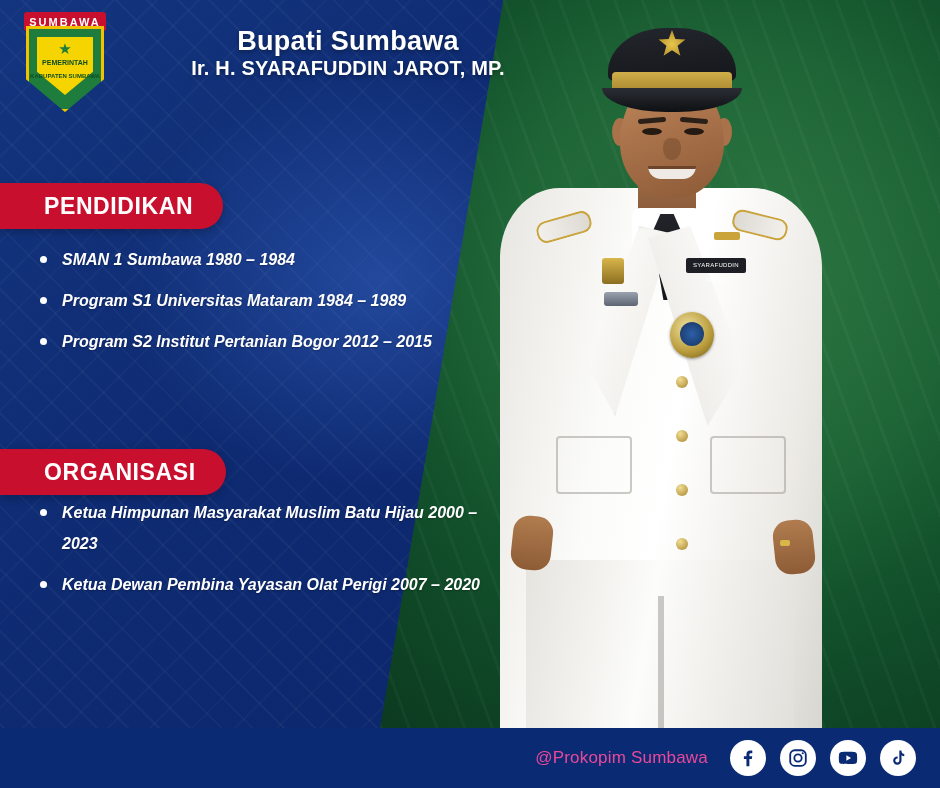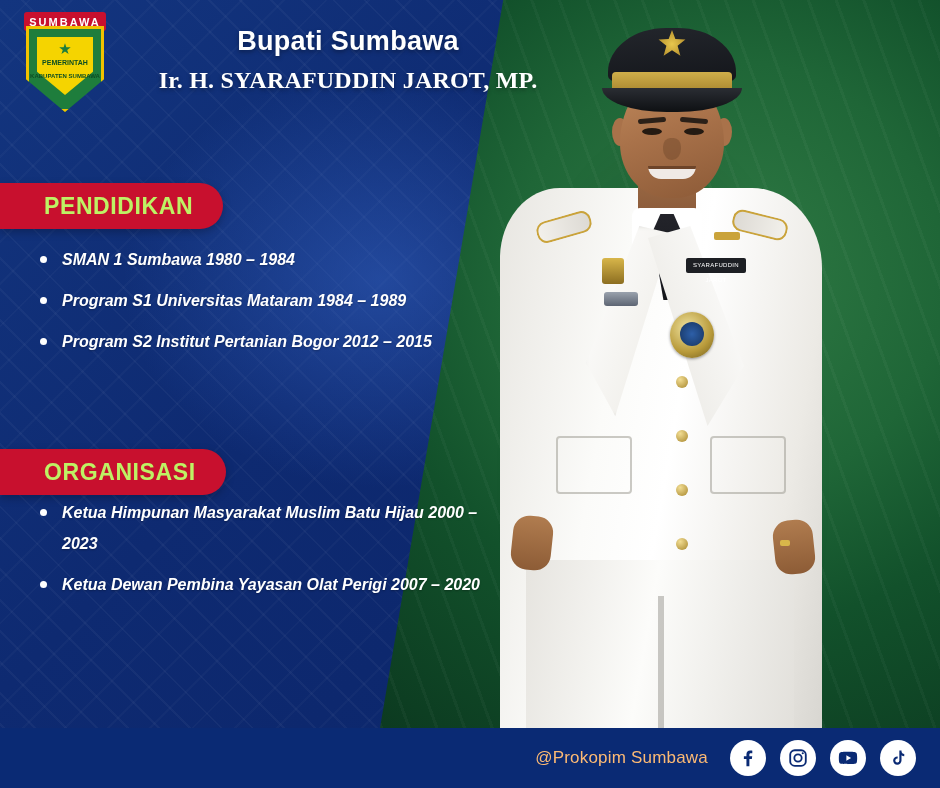"Ir. H. SYARAFUDDIN JAROT, MP." .header .line2 { font-family: Liberation Serif, serif -> none; font-size: 24px -> 20px; margin-top: 10px -> none }
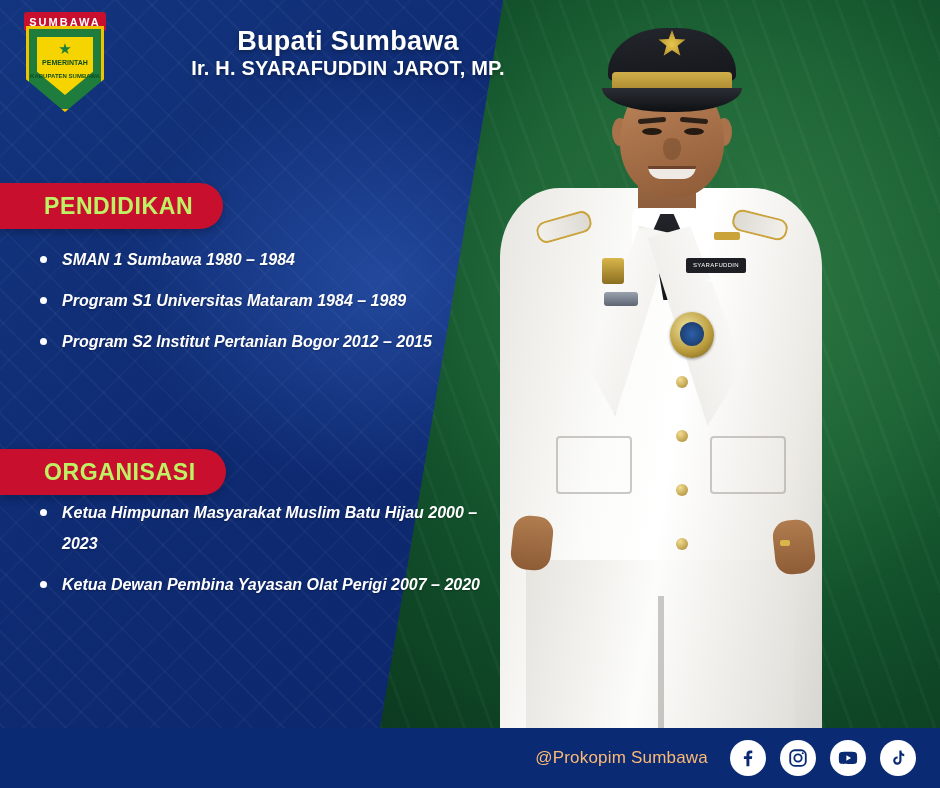"PENDIDIKAN" .tag { color: #bef264 -> #ffffff }
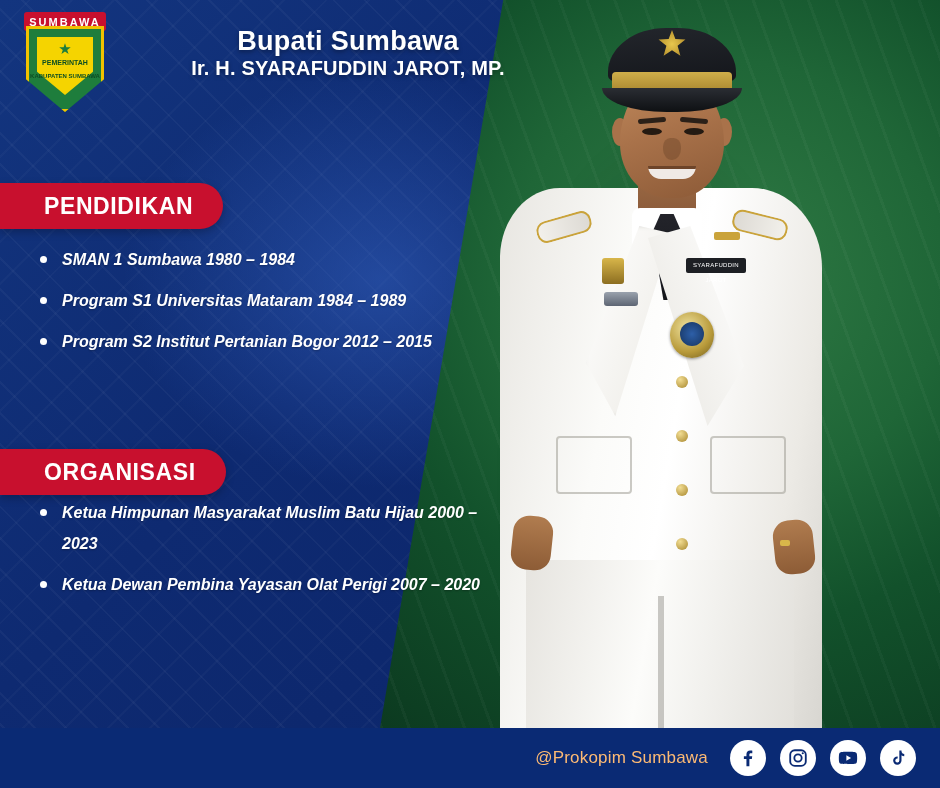"@Prokopim Sumbawa" .footer-handle { color: #fdba74 -> #ec4899 }
